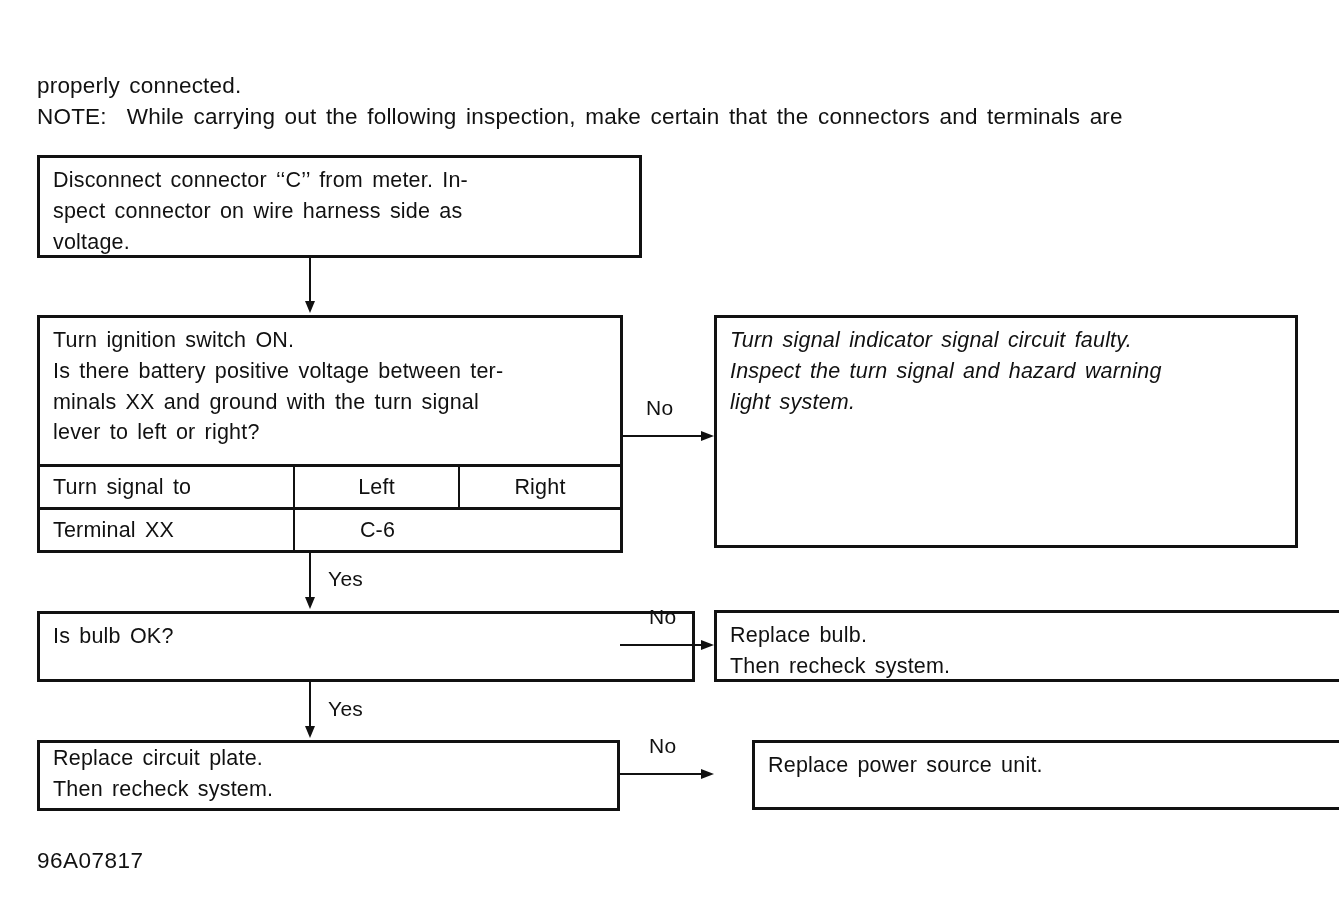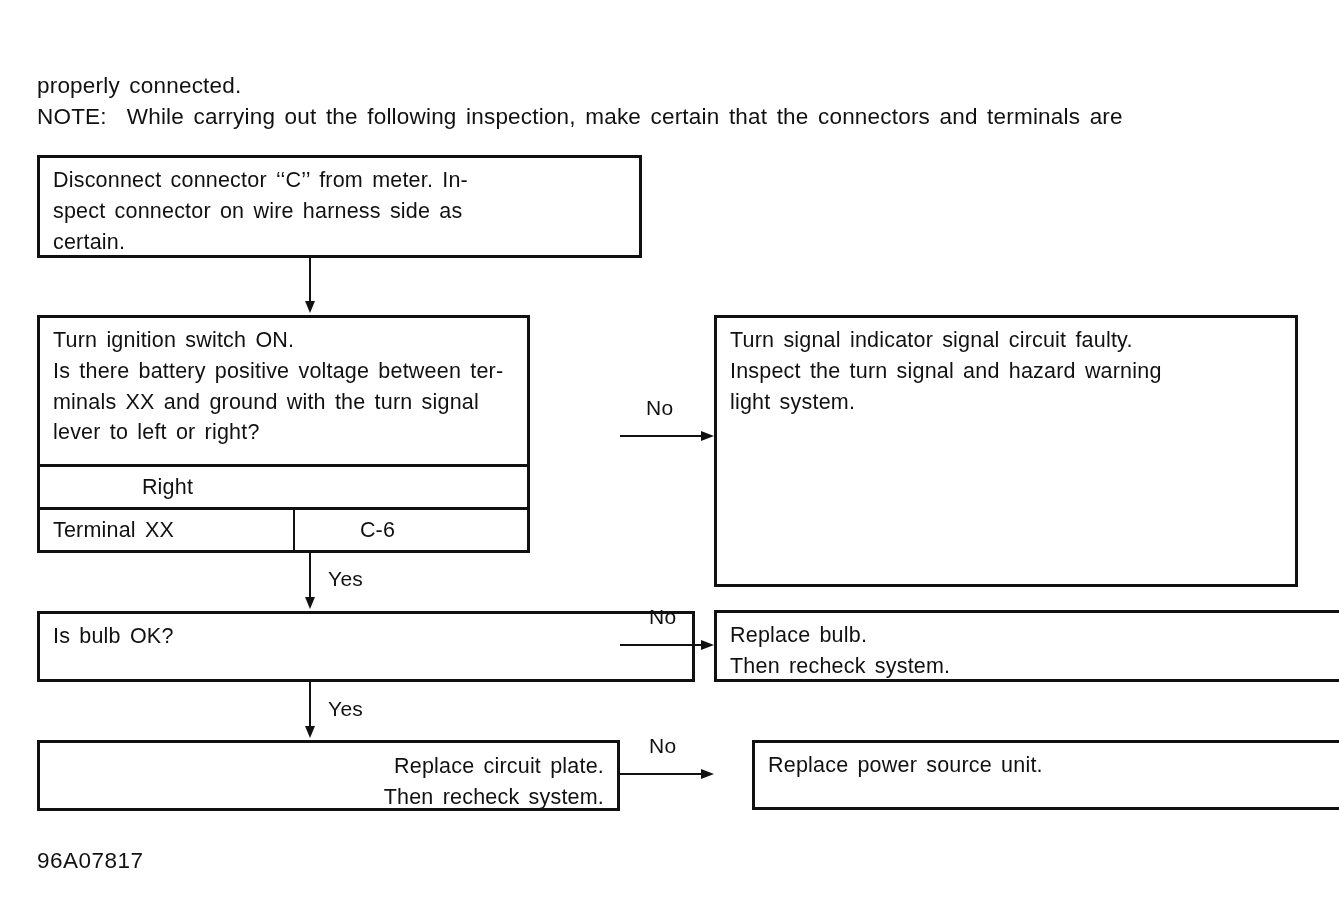"certain." span.line { text: certain -> voltage }
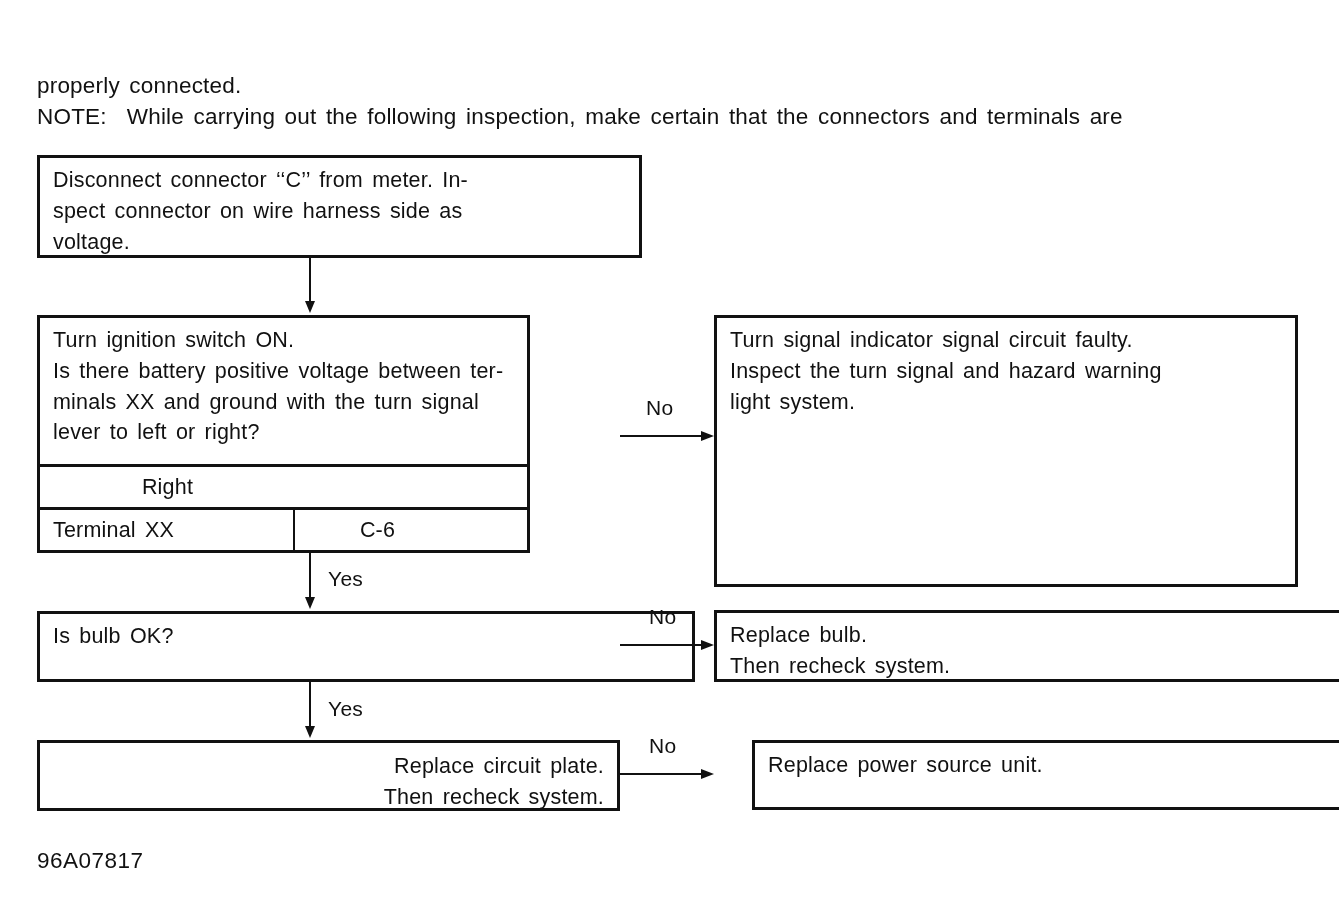"Turn ignition switch ON." #box-step2 { width: 493px -> 586px }
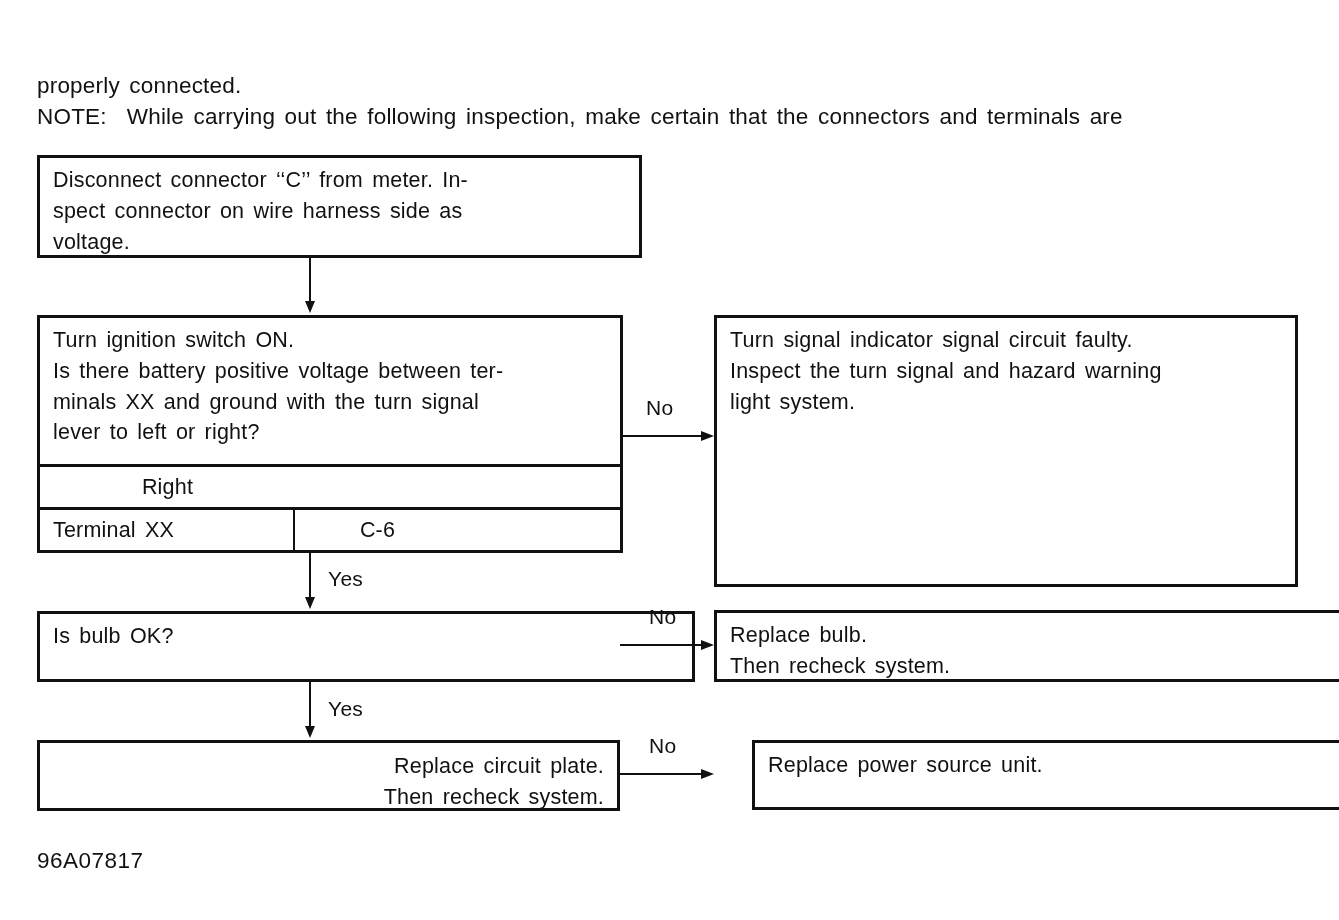"Turn signal indicator signal circuit" #box-result1 { font-style: none -> italic; height: 272px -> 233px }
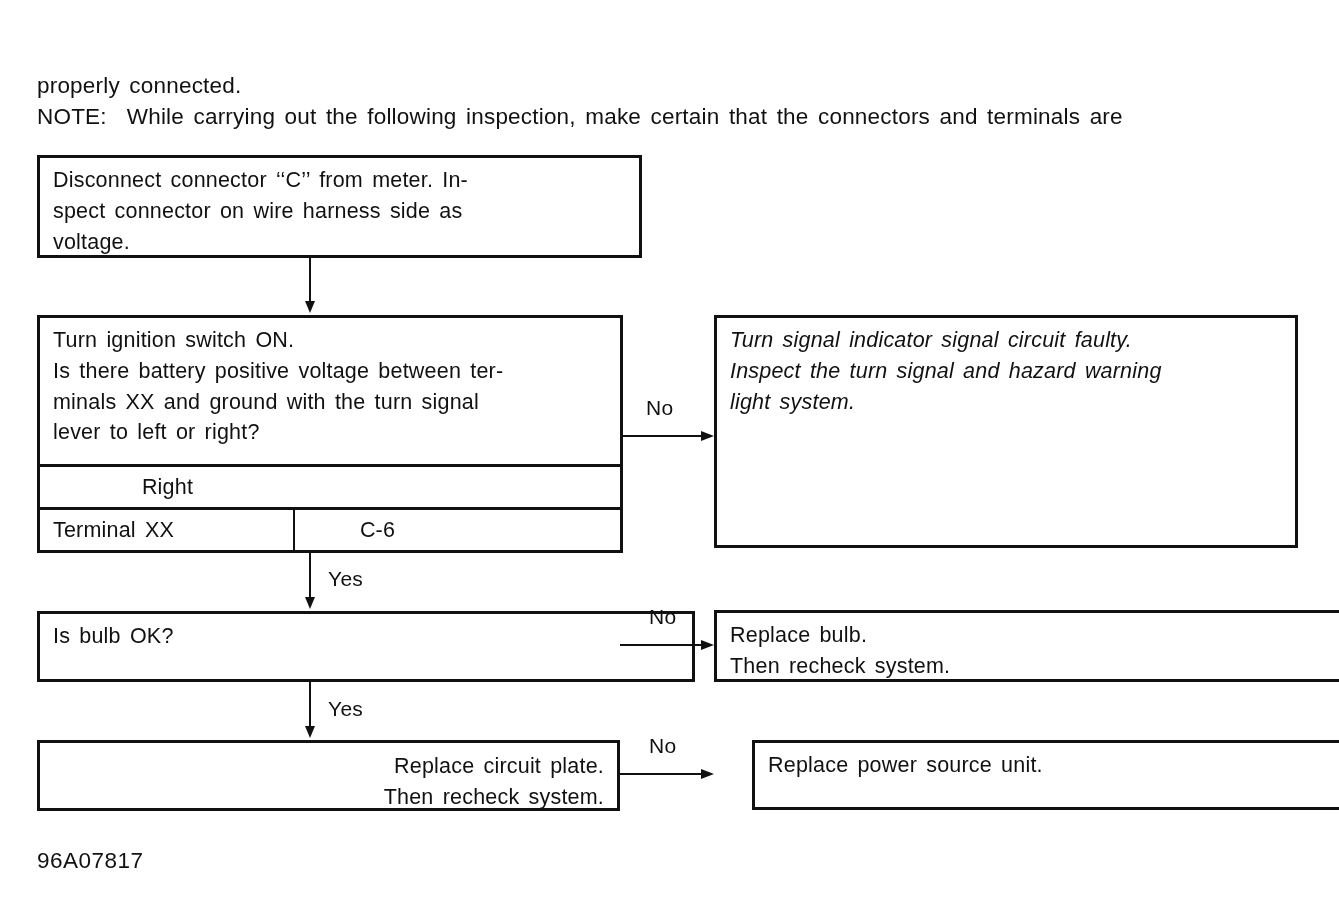"Turn signal to" div.t-cell { html: none -> <div>Turn signal to</div> }
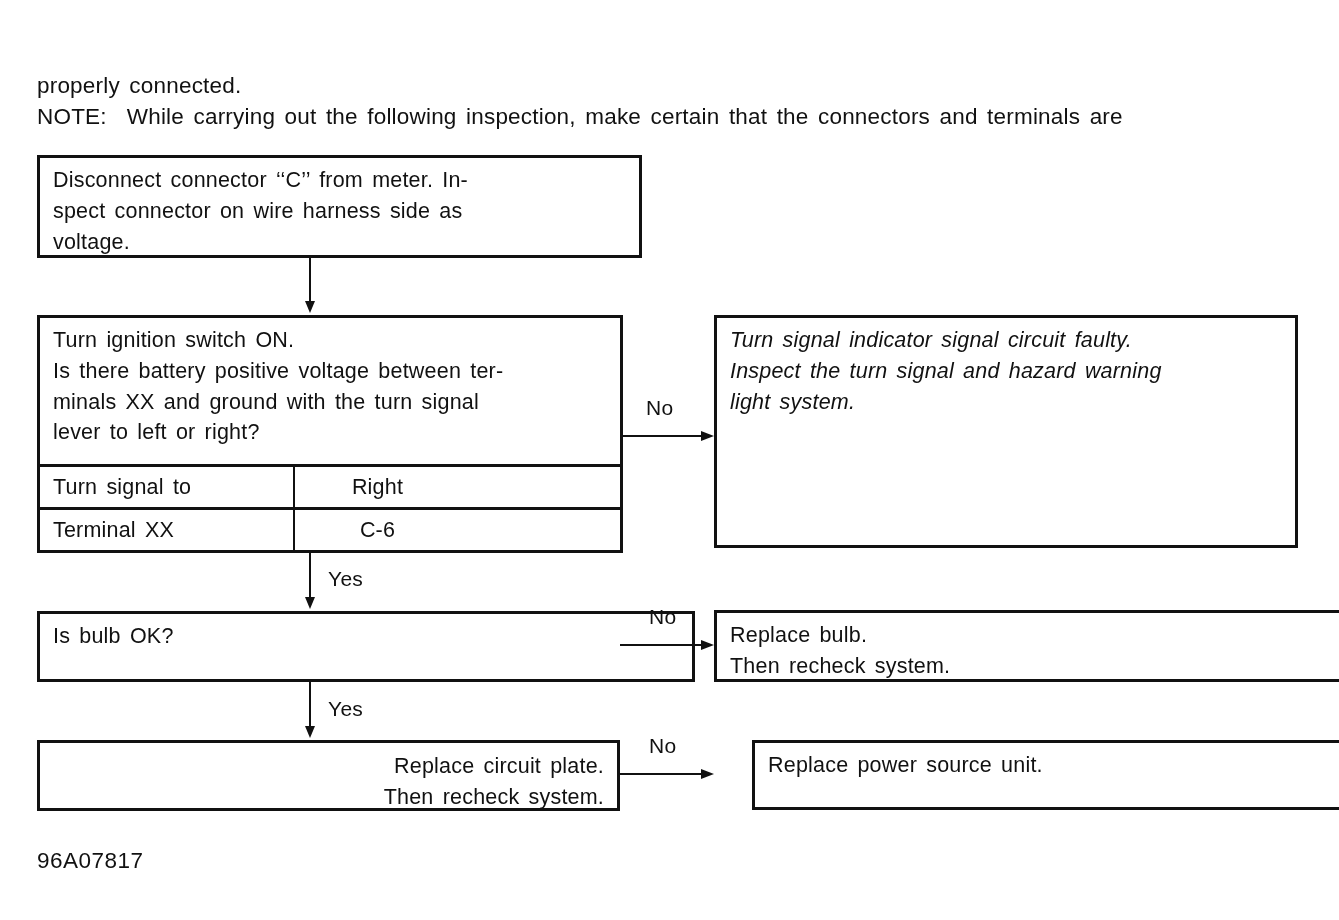"Left" div.t-cell { html: none -> <div>Left</div> }
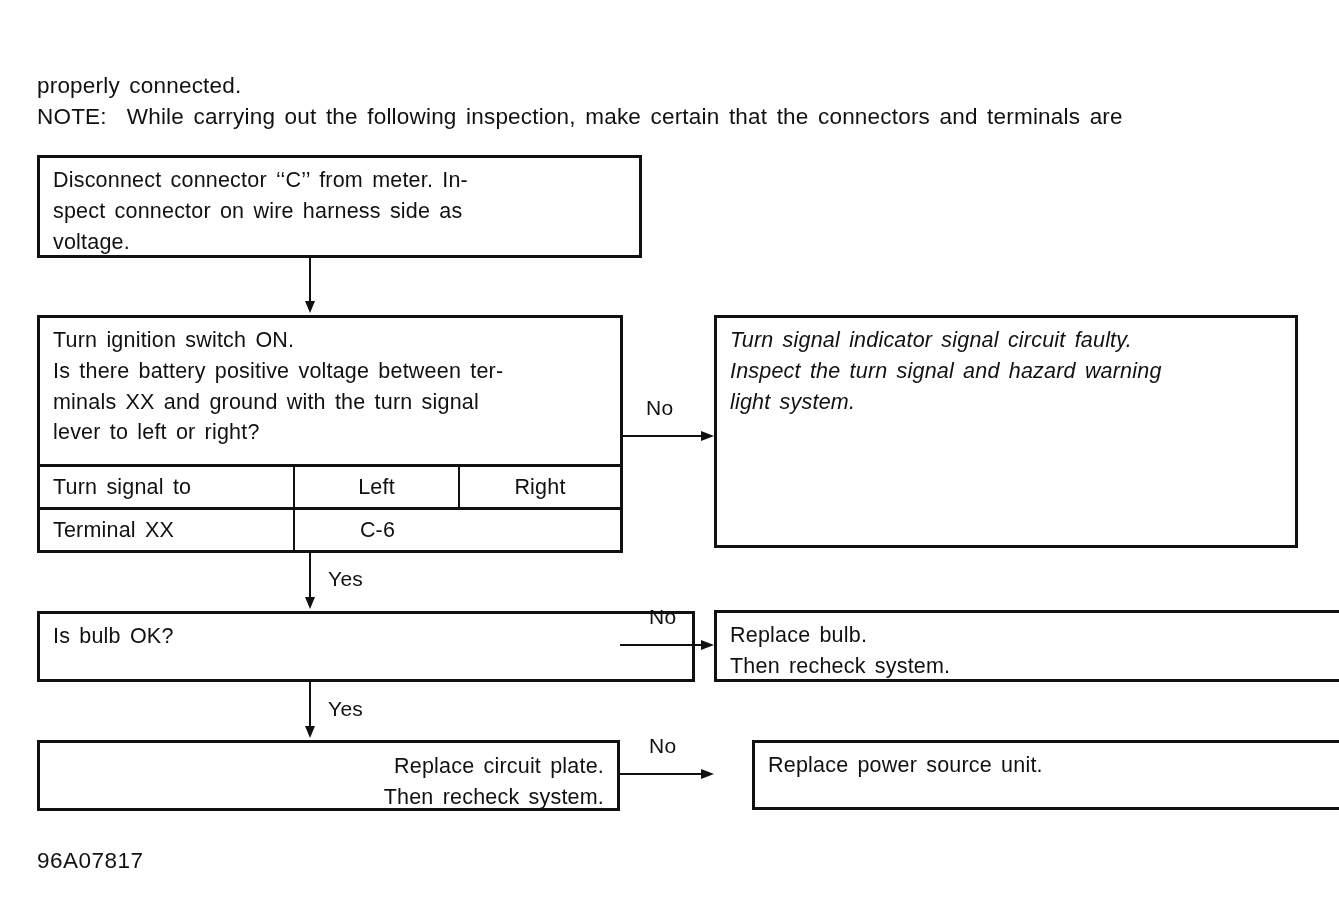"Replace circuit plate." div.txt { padding-top: 8px -> 0; text-align: right -> none }
